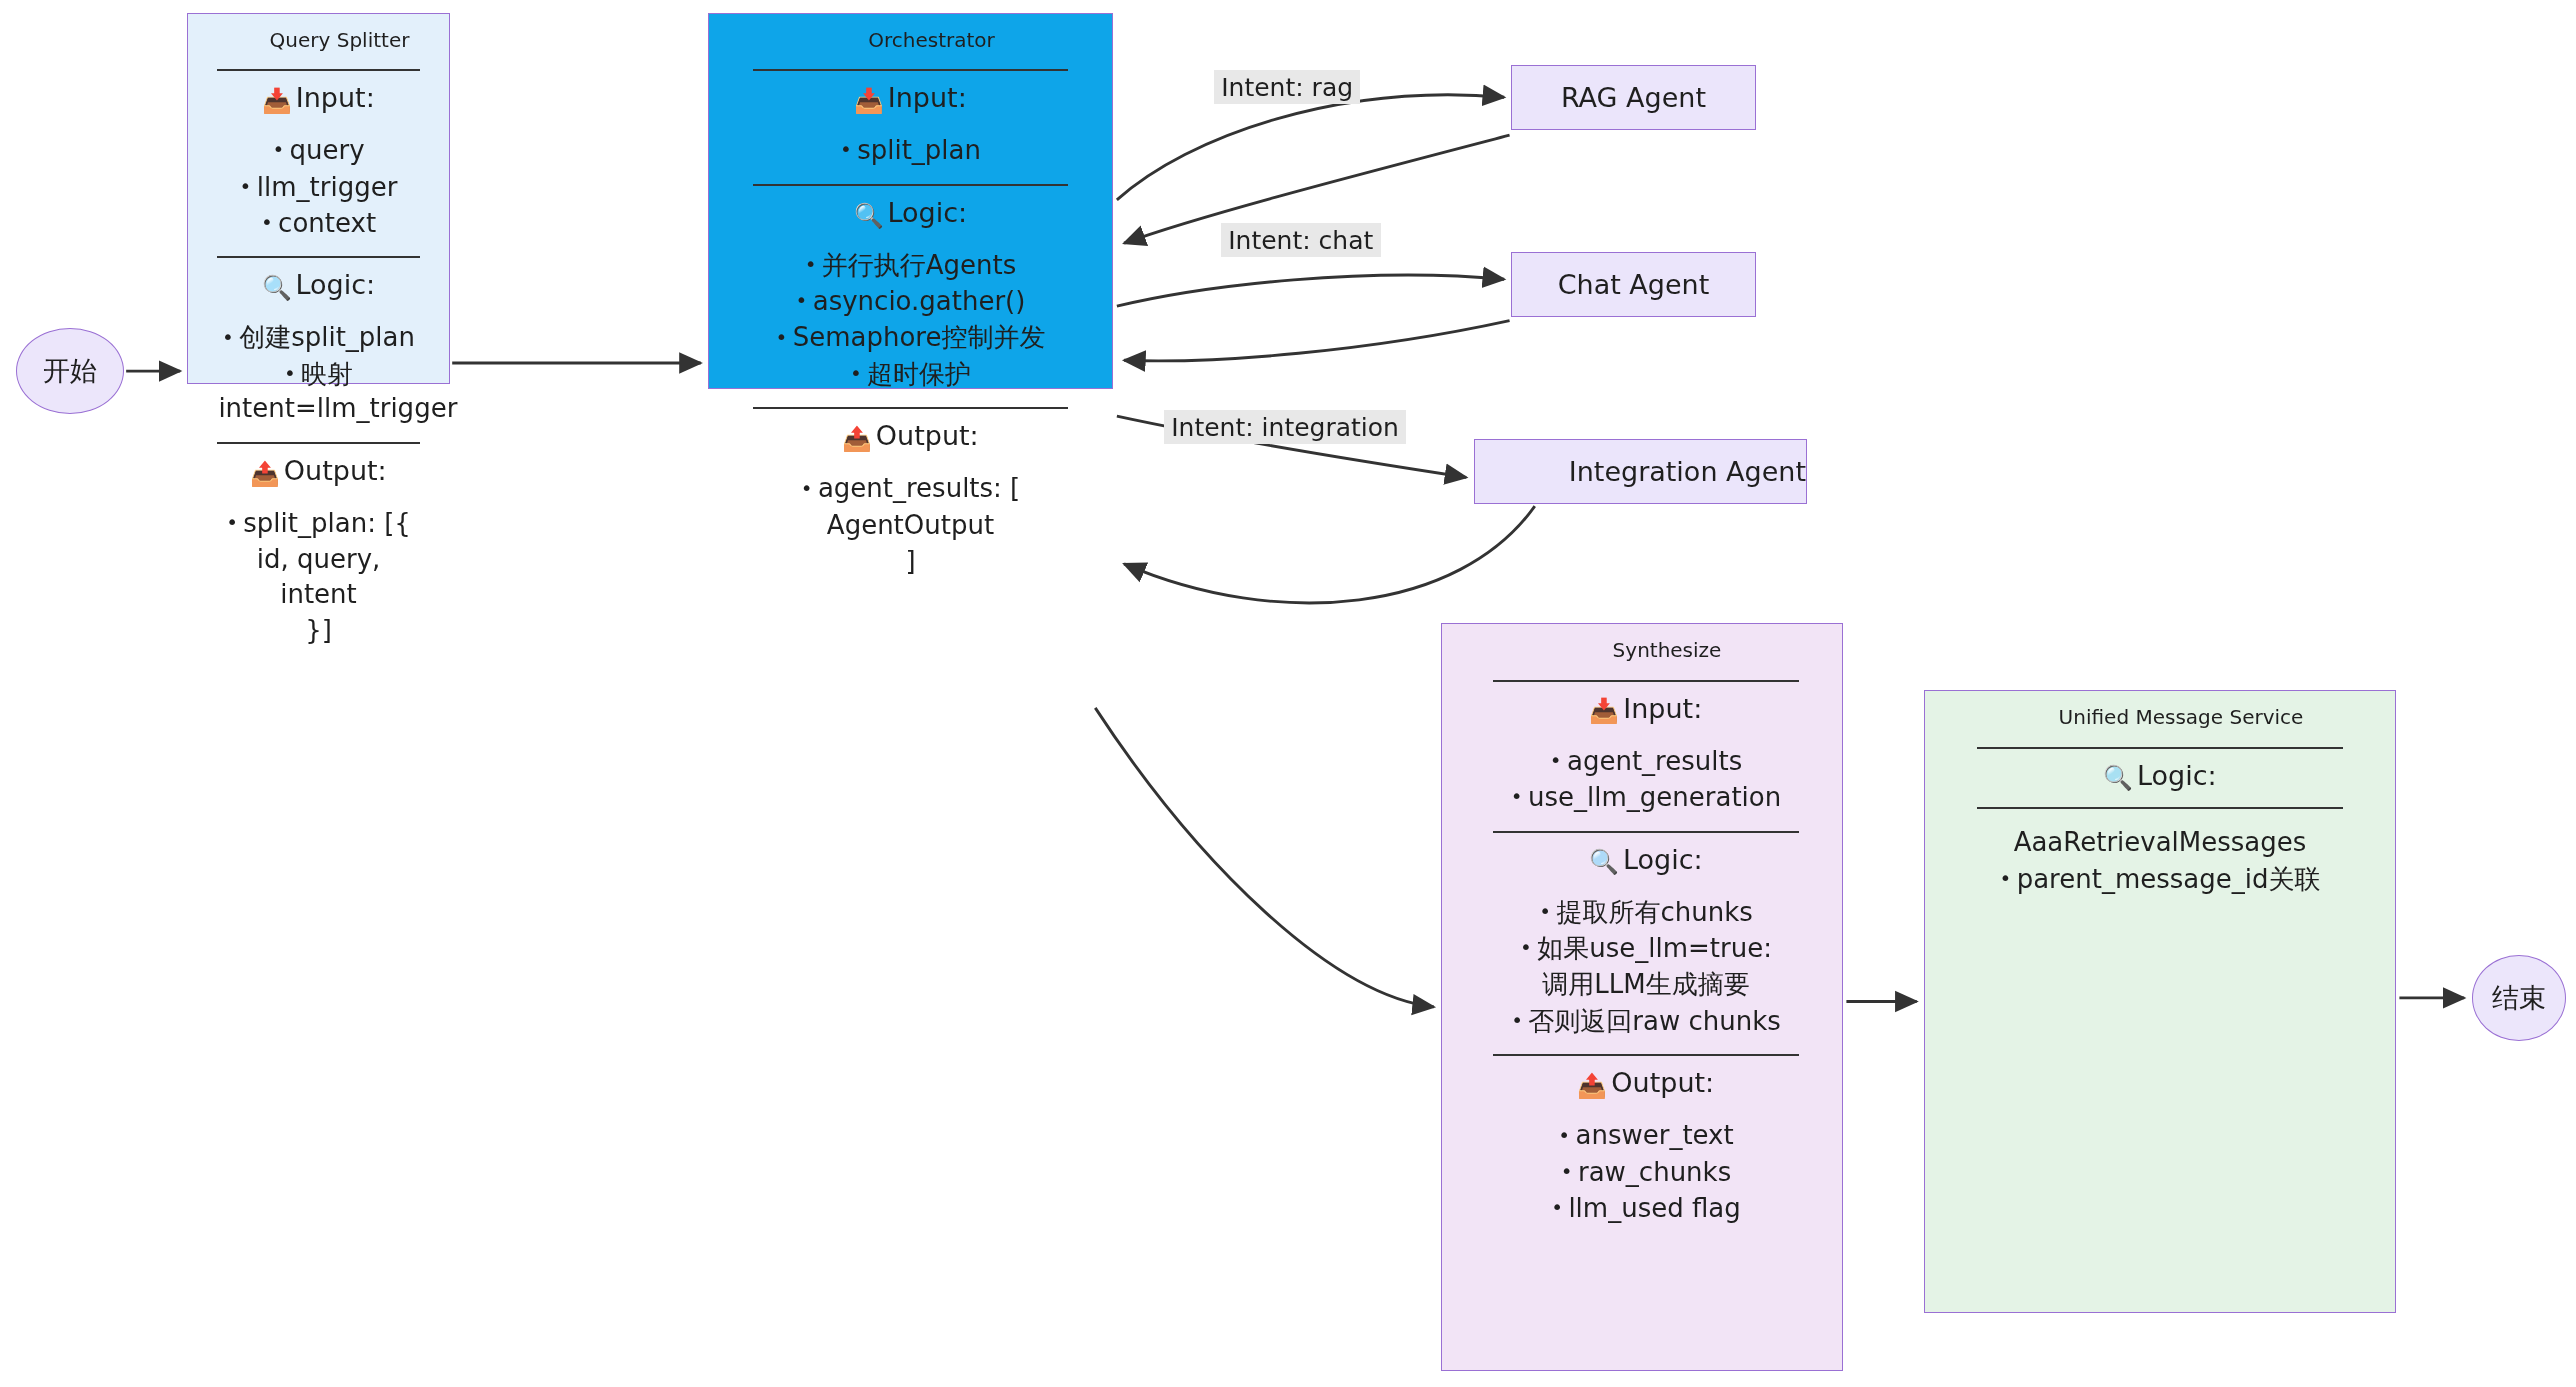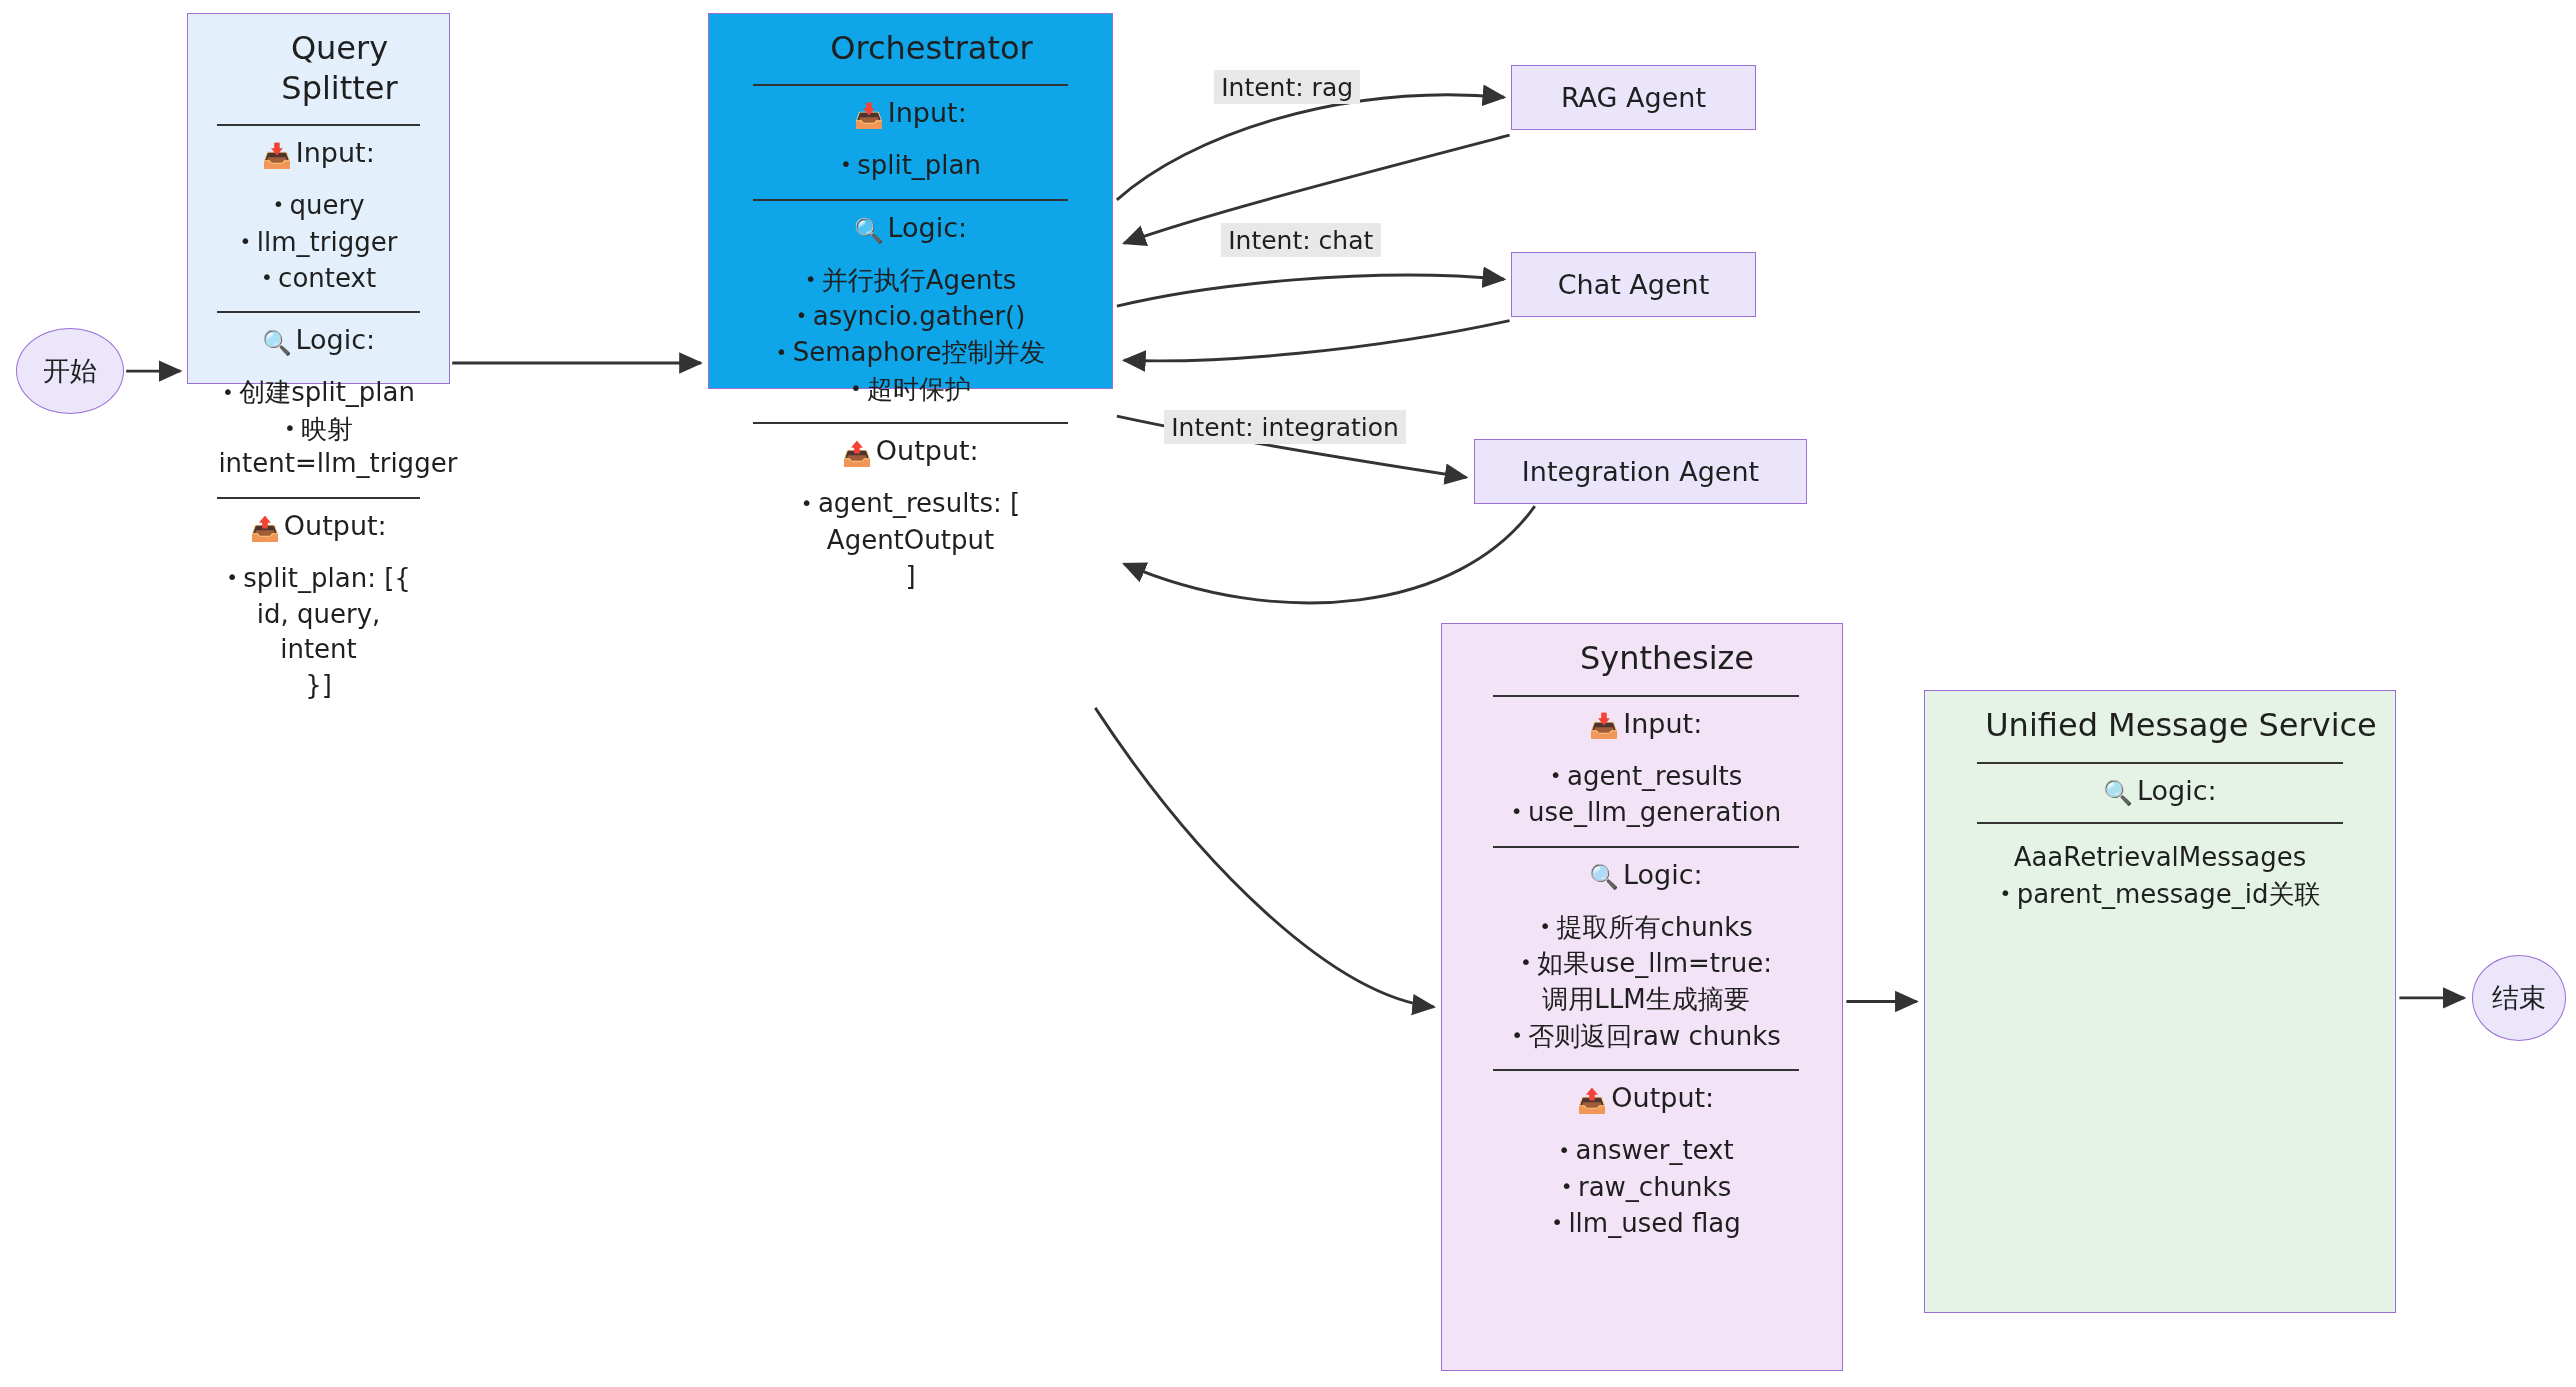"Query Splitter" .node-title { font-size: 32px -> 20px }
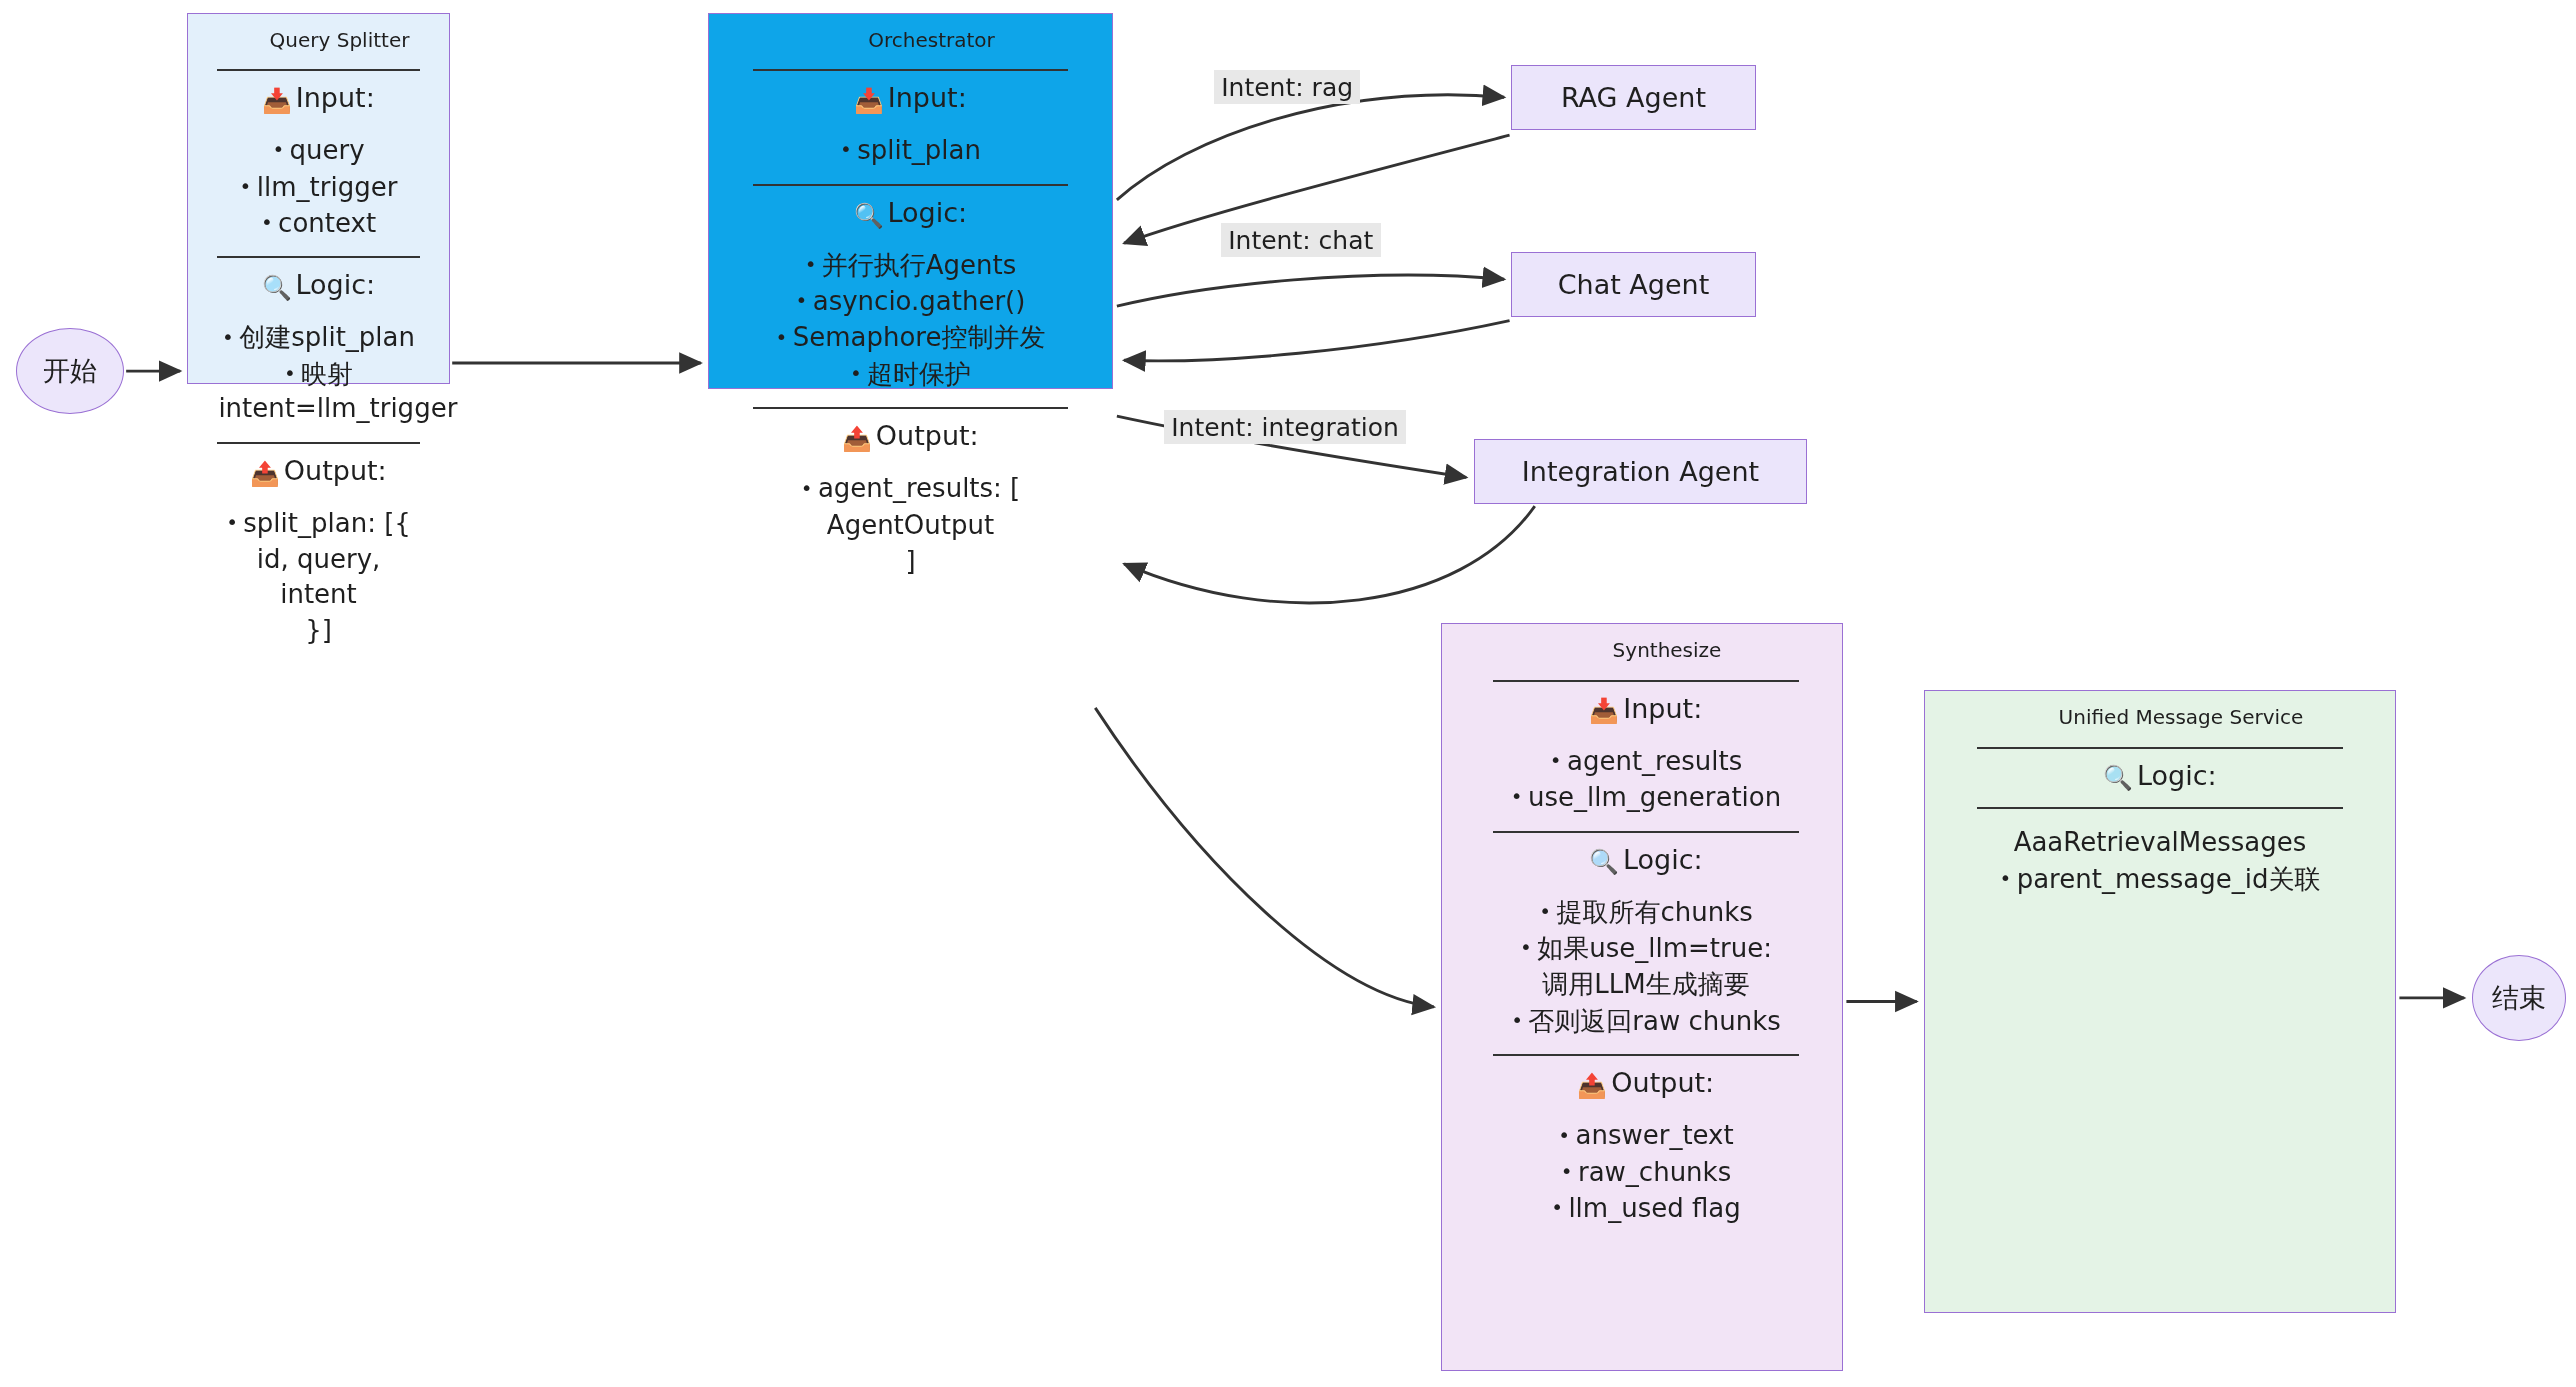"Integration Agent" #node-integration-agent { justify-content: center -> flex-end }
